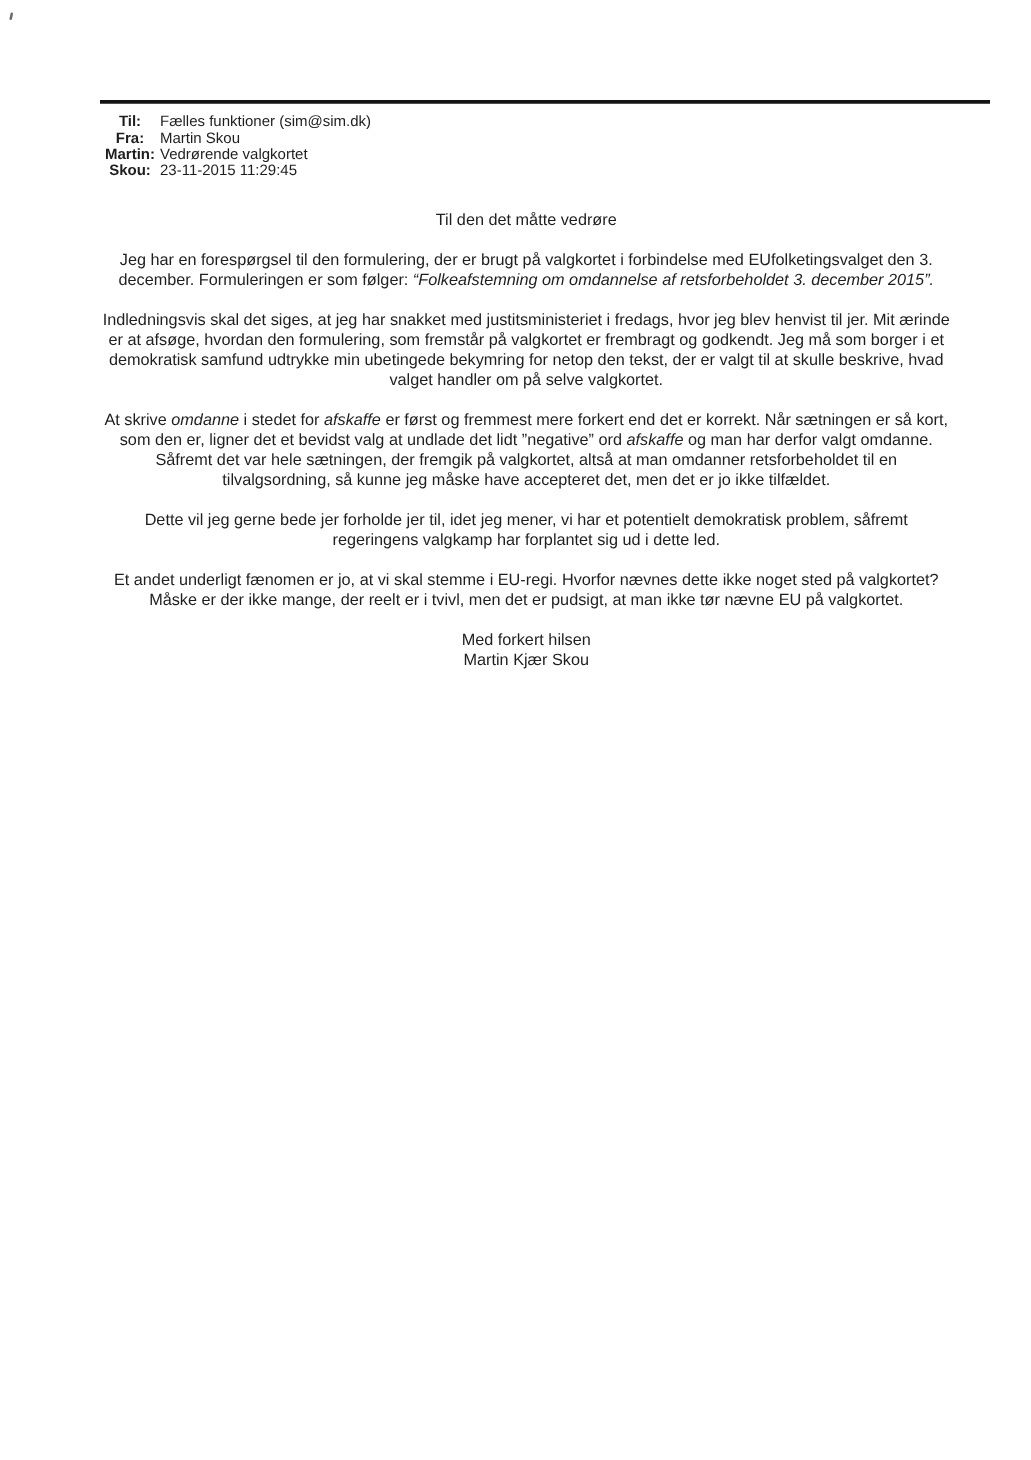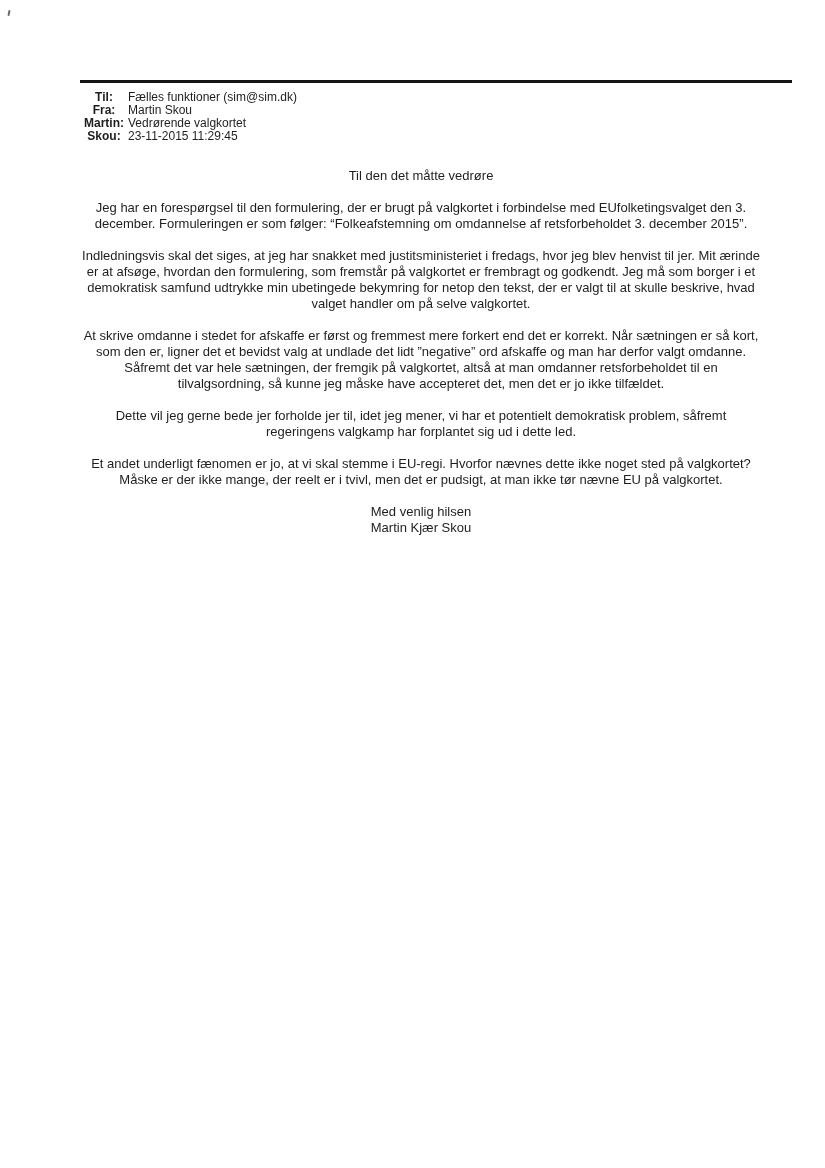"“Folkeafstemning om omdannelse af" .email-body .it { font-style: none -> italic }
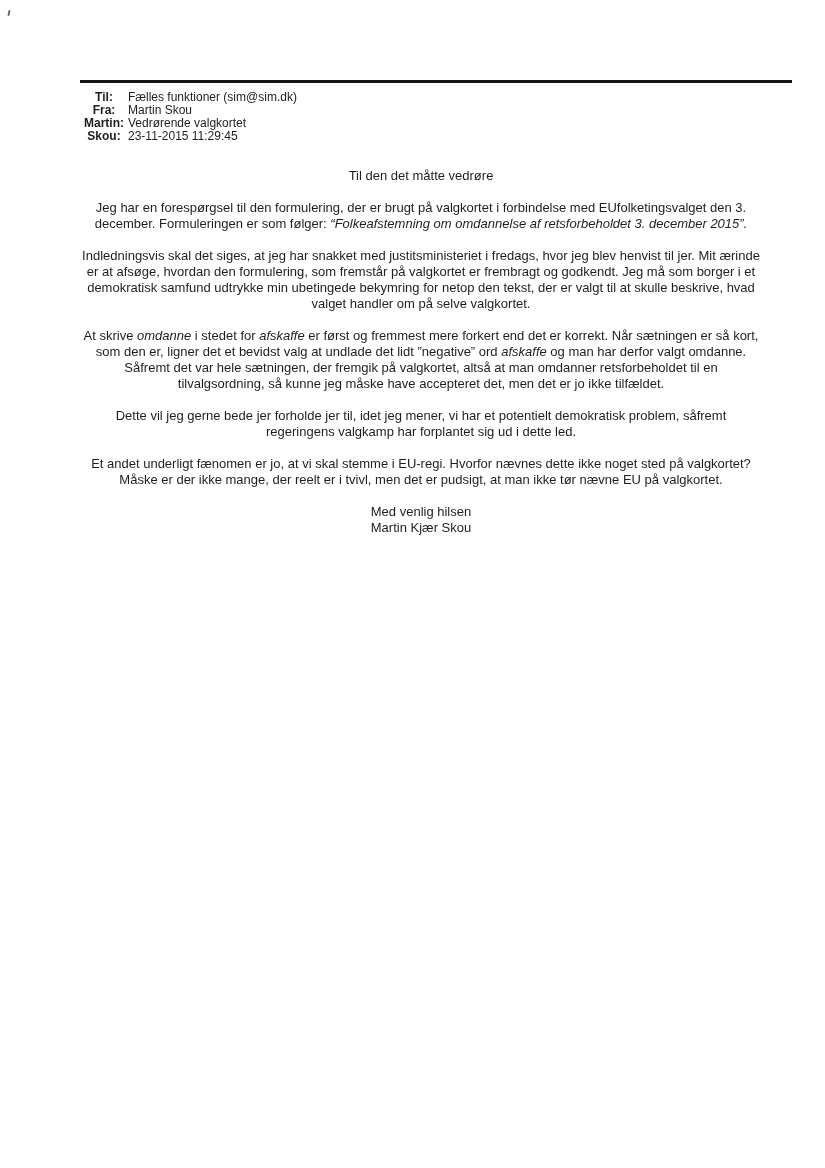"Med venlig hilsen" span { text: venlig -> forkert }
